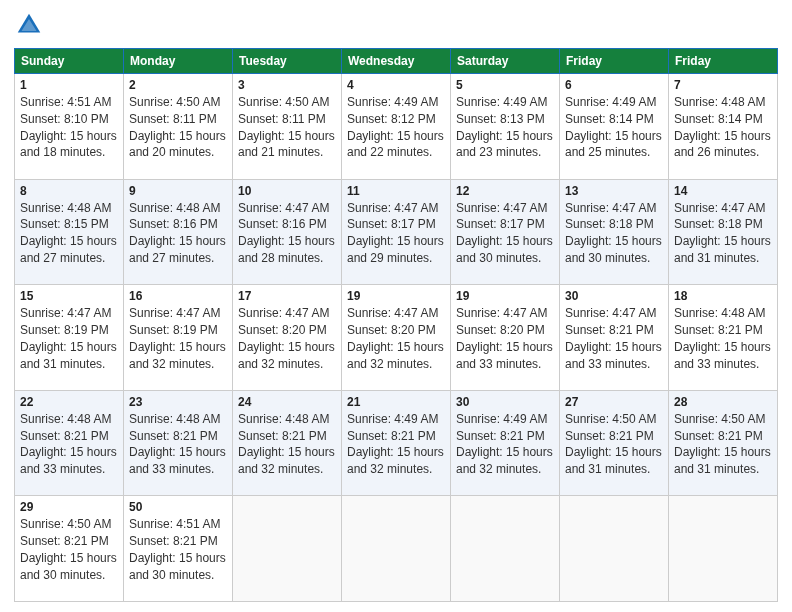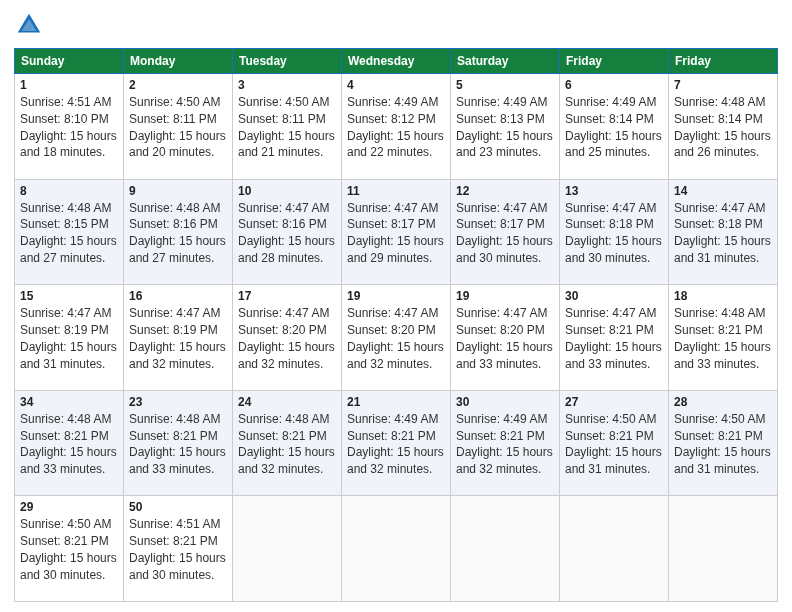"34" span.cell-day { text: 34 -> 22 }
